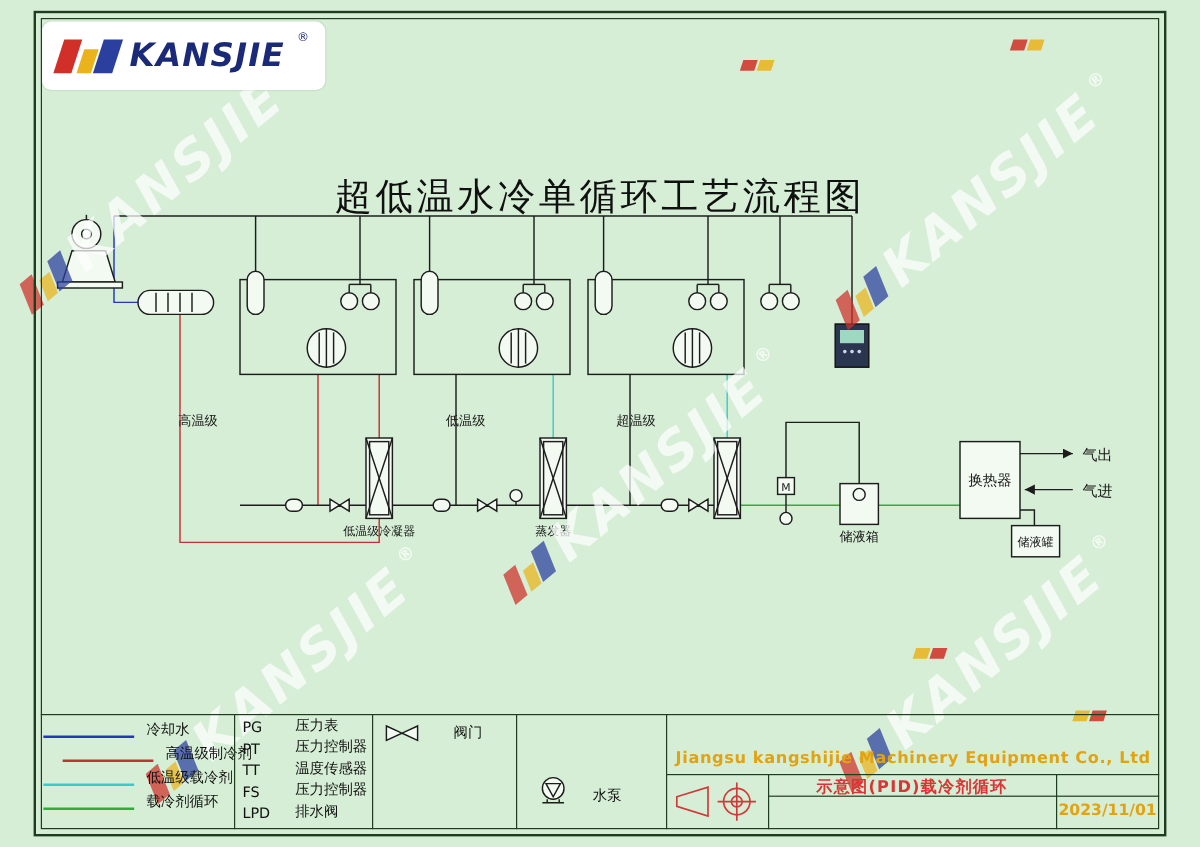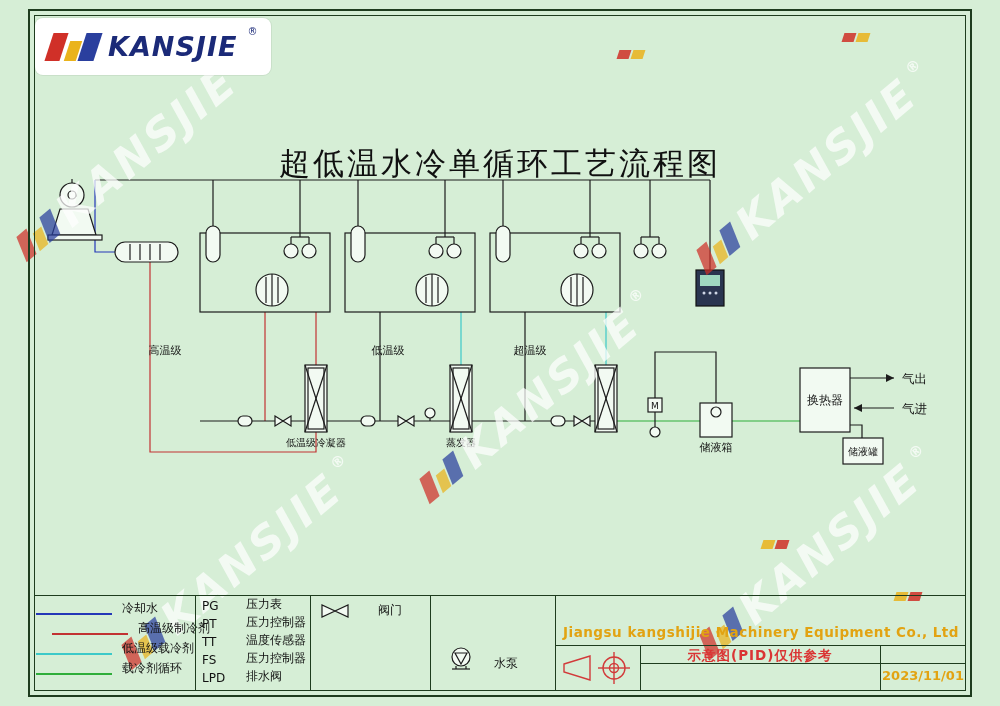"示意图(PID)仅供参考" div.abs { text: 仅供参考 -> 载冷剂循环 }
